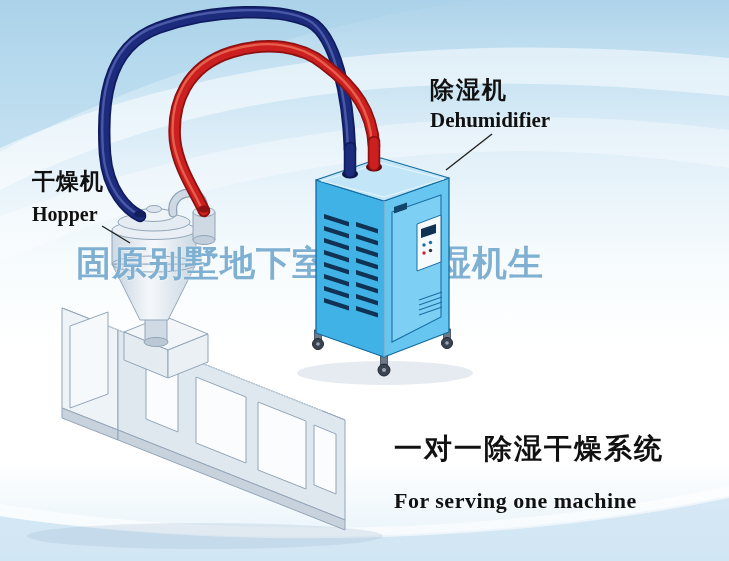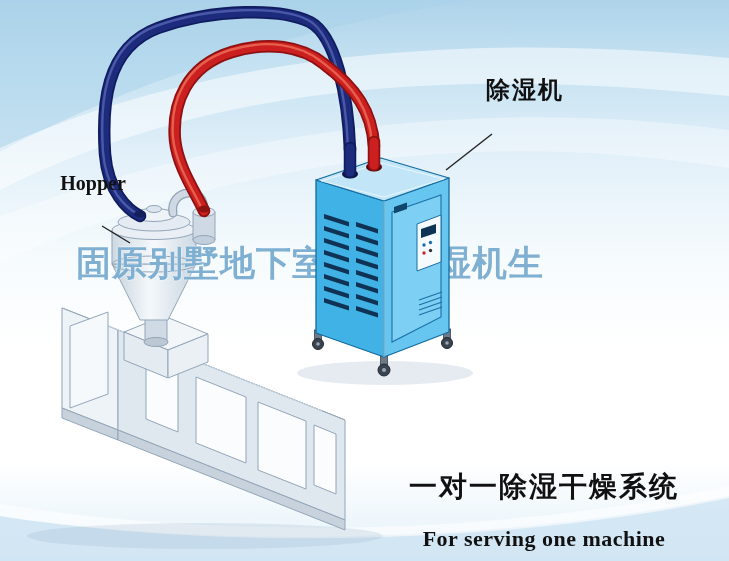"除湿机" .label { text-align: center -> none }
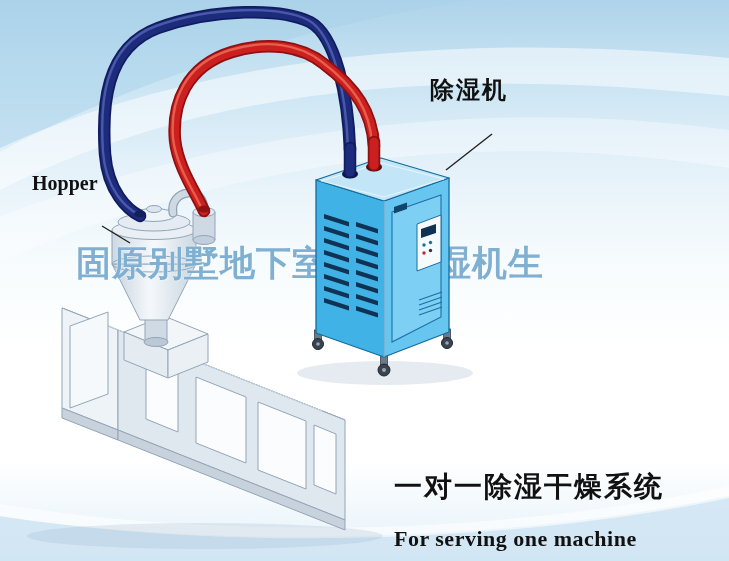"Dehumidifier" div.en { html: none -> <div>Dehumidifier</div> }
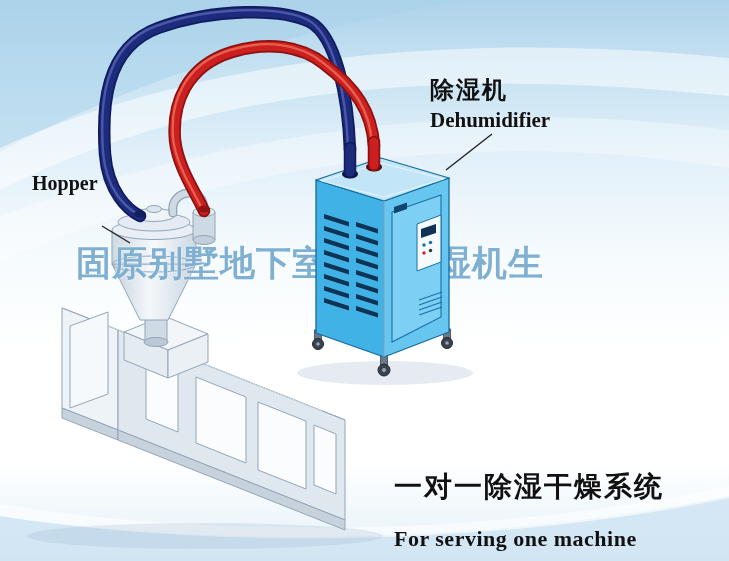"干燥机" div.zh { html: none -> <div>干燥机</div> }
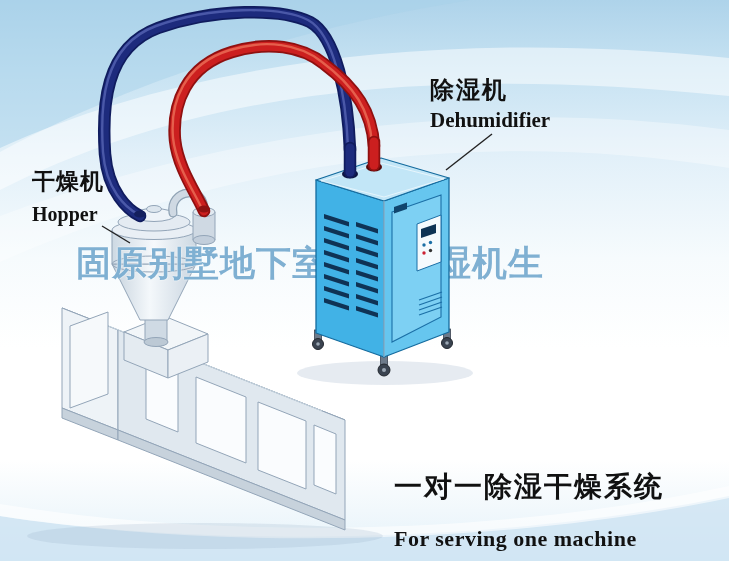"一对一除湿干燥系统" #caption { top: 468px -> 430px }
